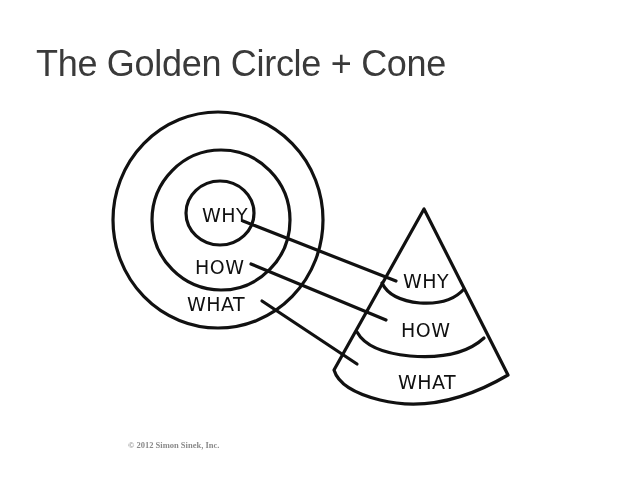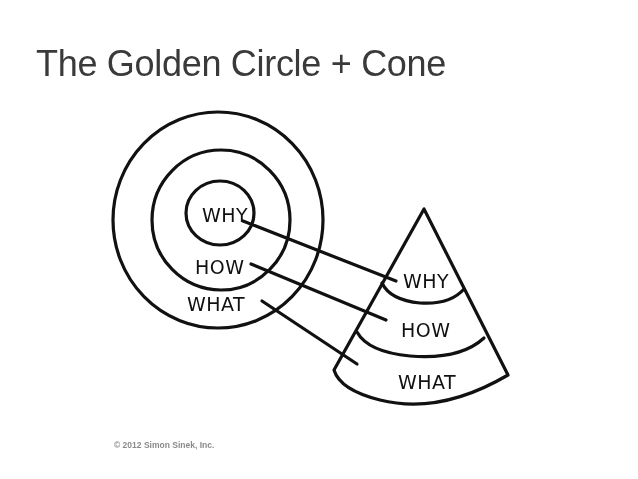"© 2012 Simon Sinek, Inc." .copyright { font-family: Liberation Sans, sans-serif -> Liberation Serif, serif; left: 114px -> 128px }
